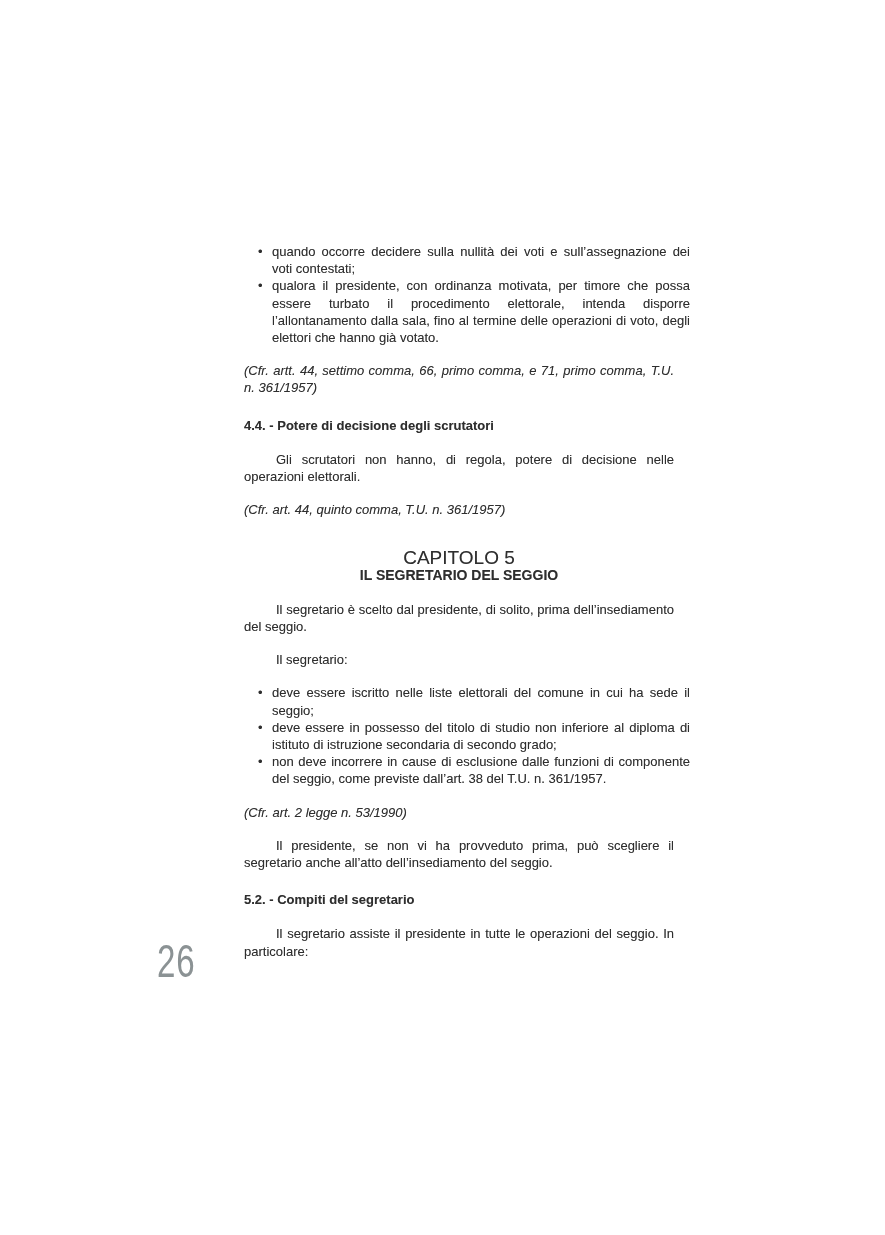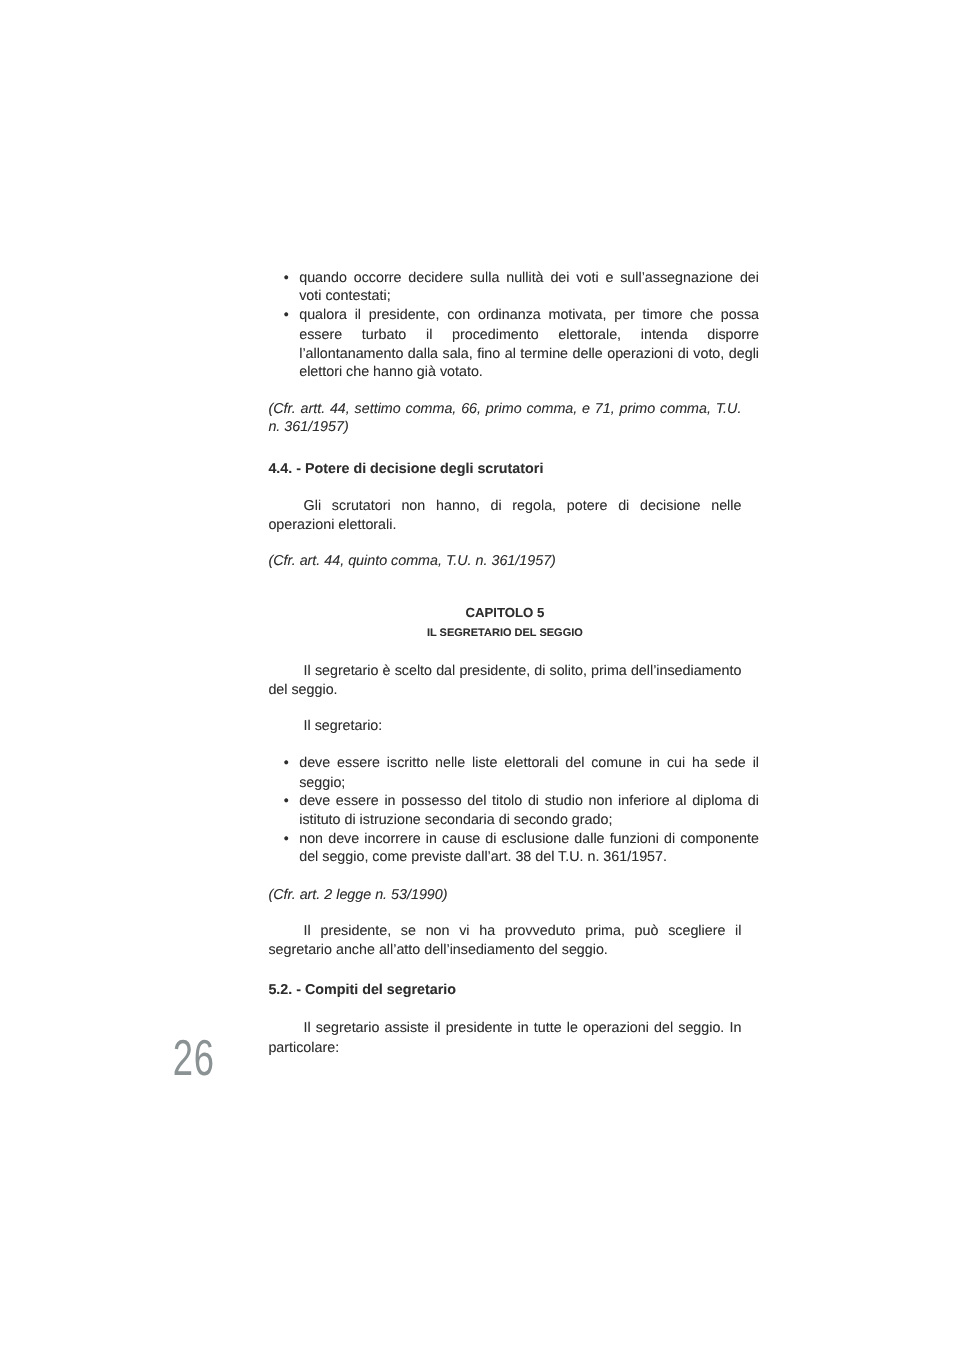"CAPITOLO 5" .chapter .kicker { font-size: 12px -> 19px; font-weight: bold -> none }
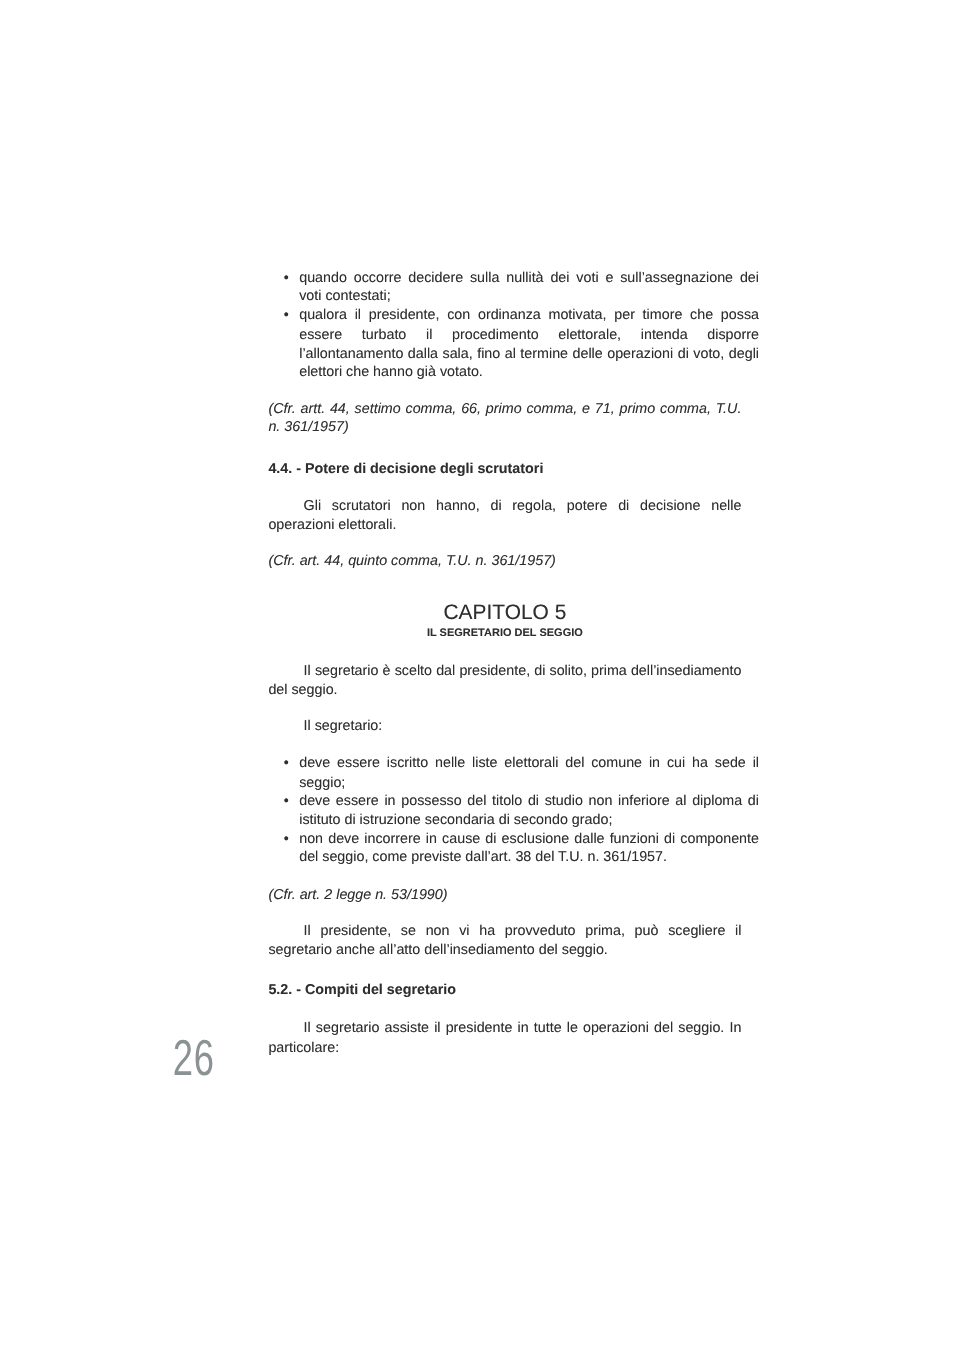"IL SEGRETARIO DEL SEGGIO" .chapter .title { font-size: 10px -> 14px }
